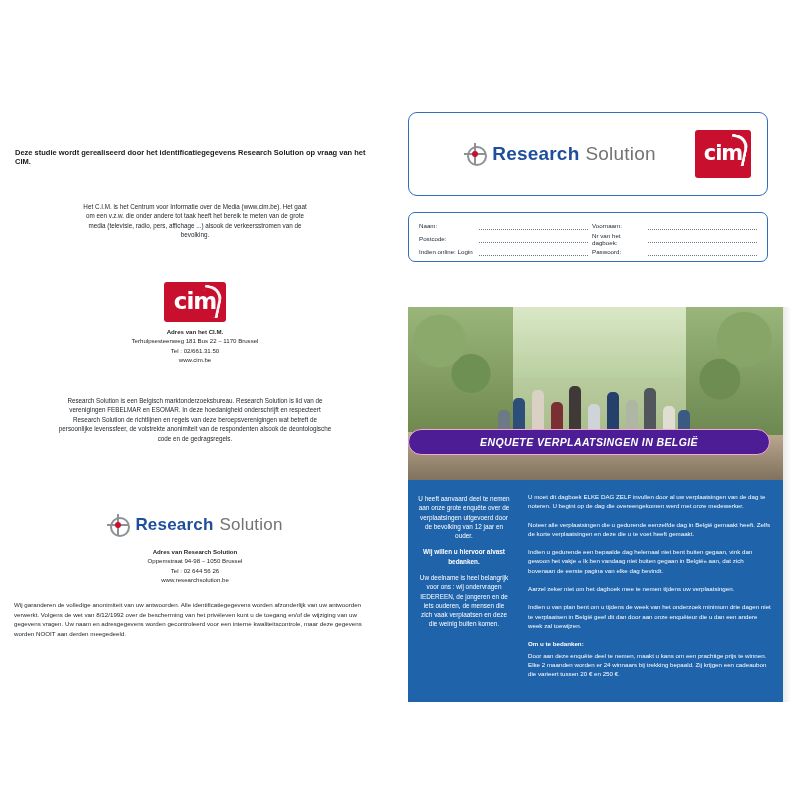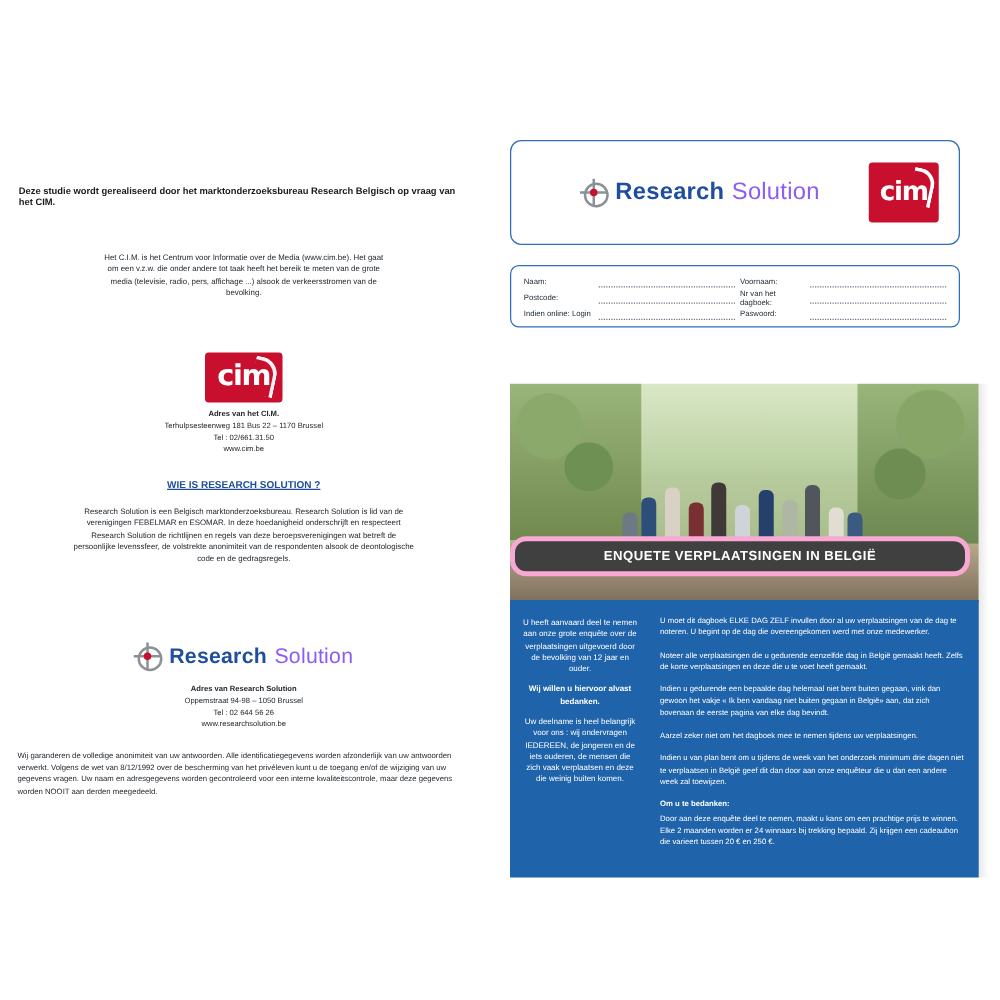"Deze studie wordt gerealiseerd door" div.lead-line { text: marktonderzoeksbureau Research Belgisch -> identificatiegegevens Research Solution }
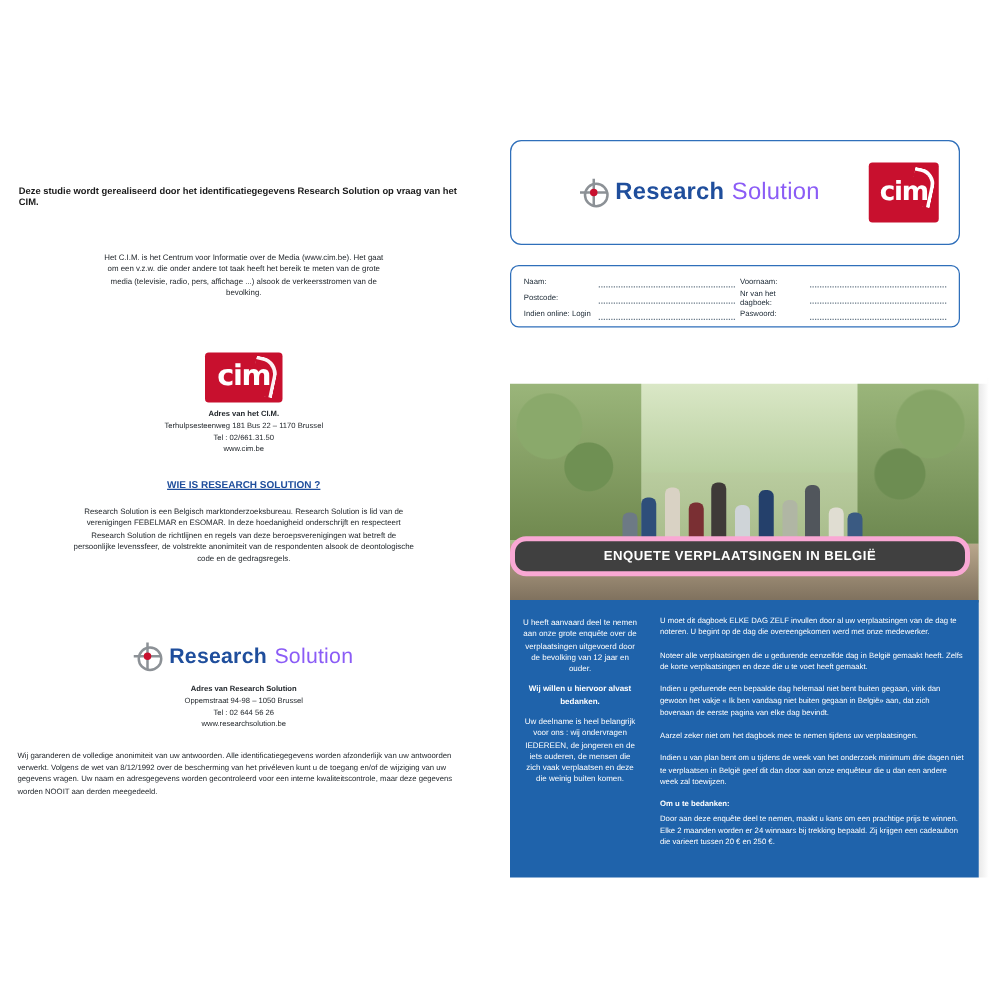"Solution" .rs-word2 { color: #8b5cf6 -> #737373 }
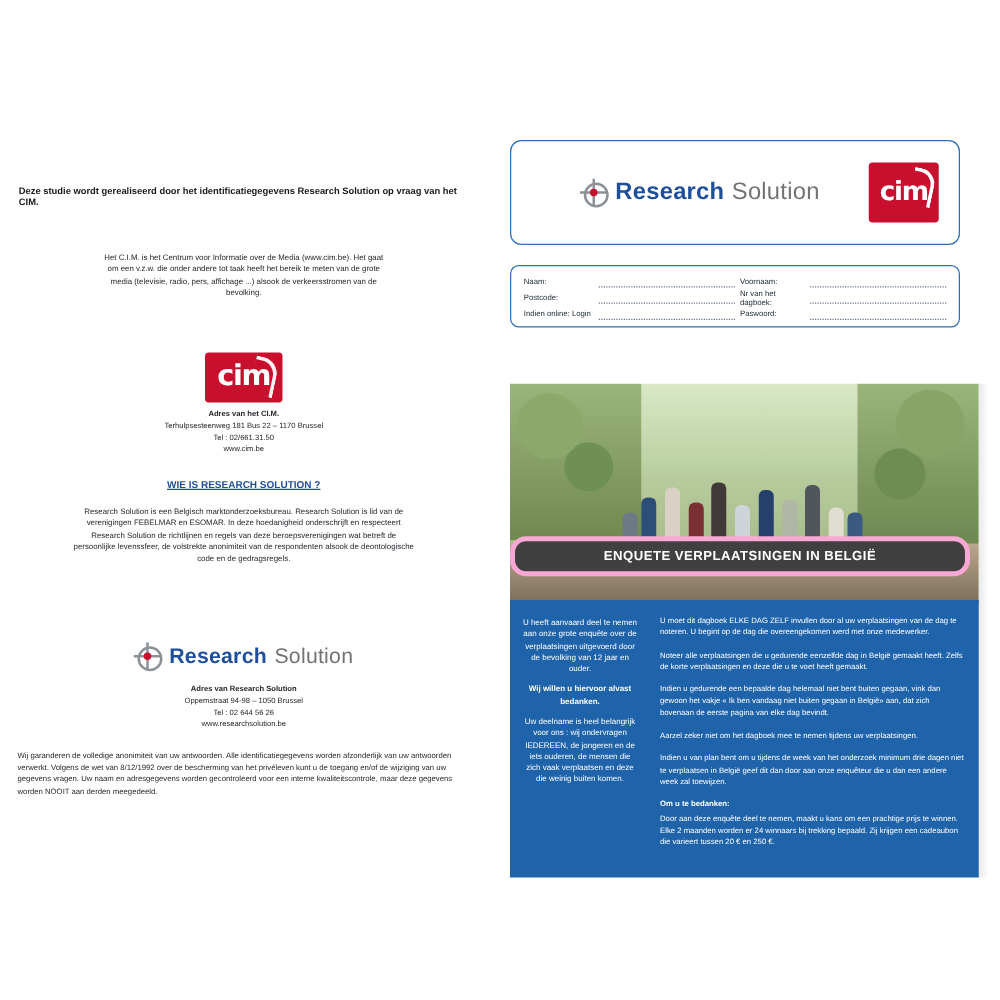"WIE IS RESEARCH SOLUTION ?" div.sec-title { html: <div>WIE IS RESEARCH SOLUTION ?</div> -> none }
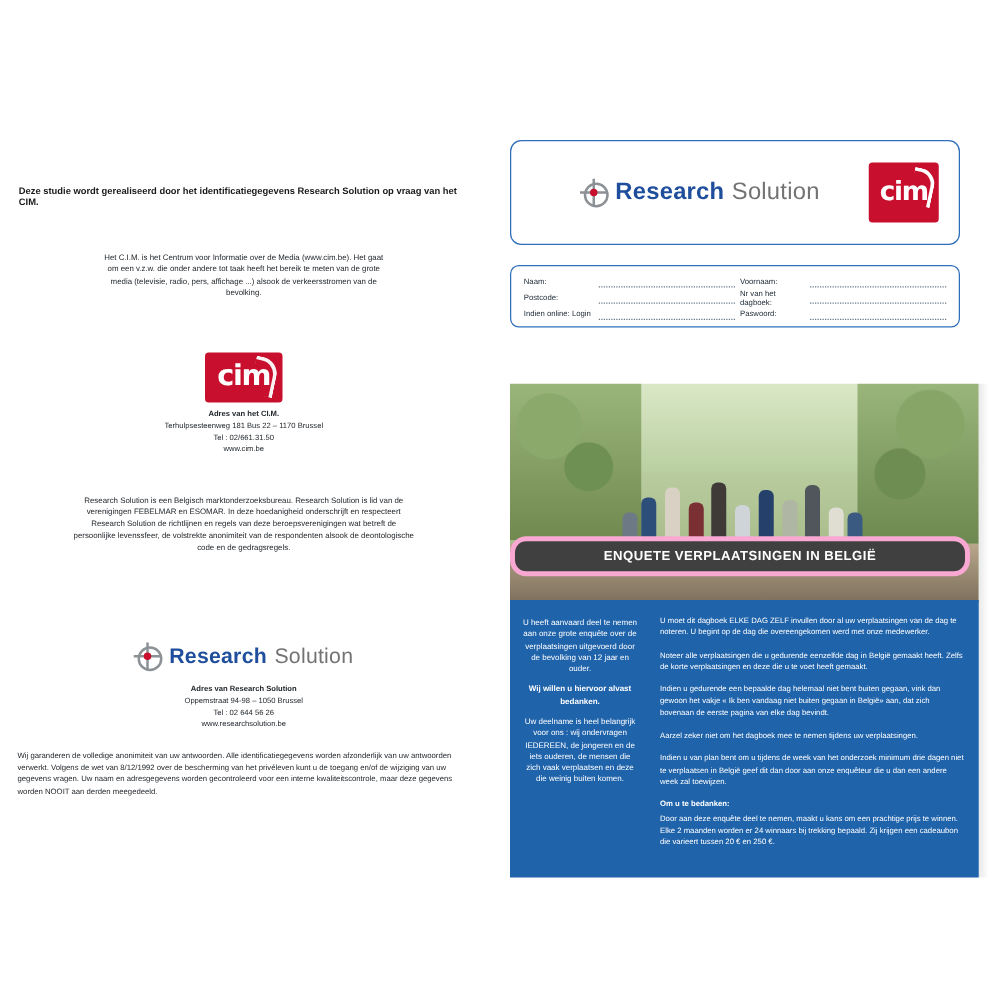"ENQUETE VERPLAATSINGEN IN BELGIË" .banner { background: #404040 -> #4c1d95; border: 4px solid #f9a8d4 -> 1px solid #f9a8d4; font-style: none -> italic }
